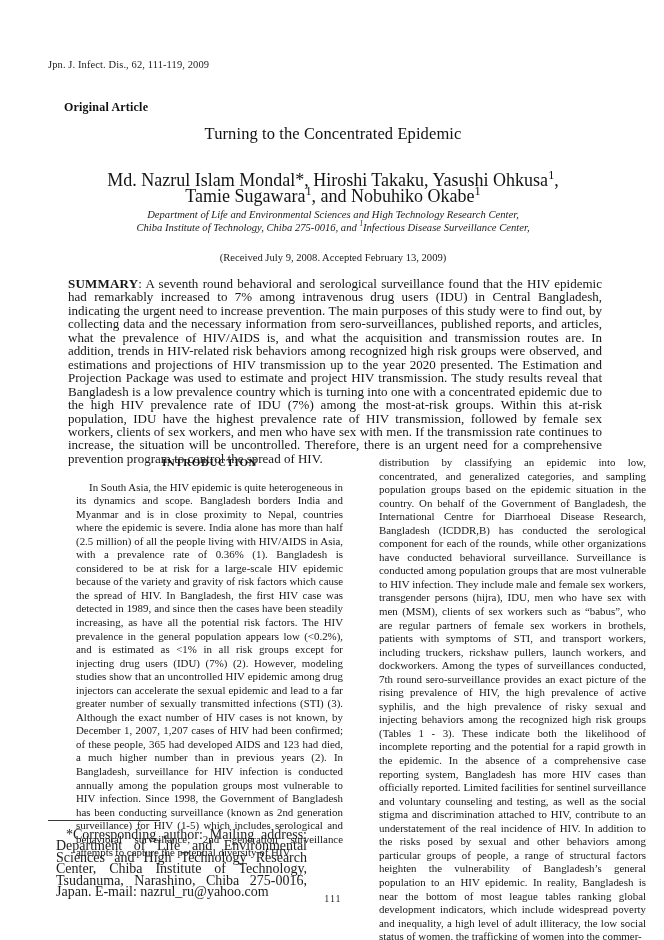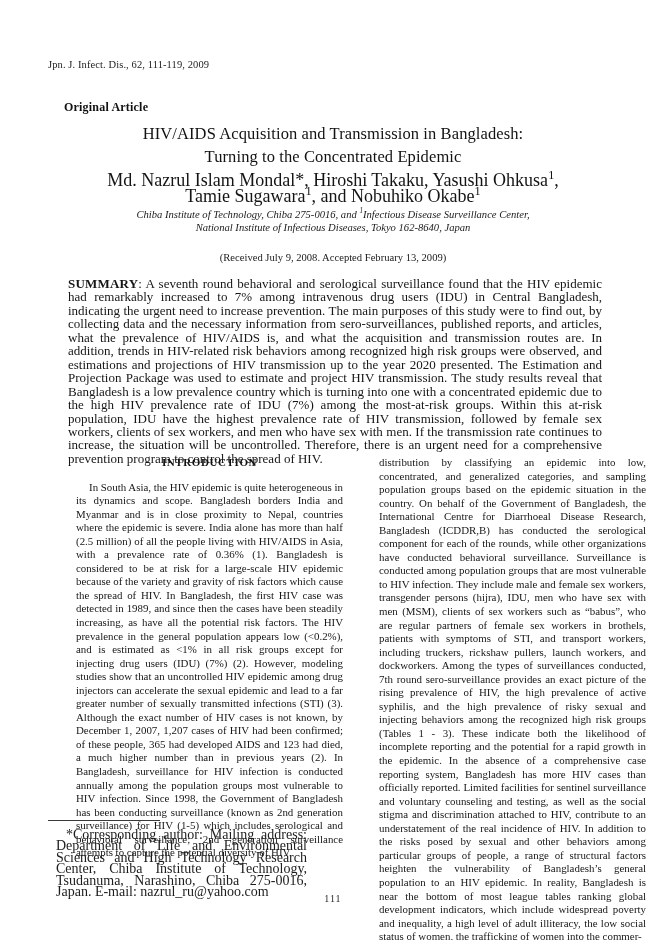"HIV/AIDS Acquisition and Transmission in" div.title-line { html: <div>HIV/AIDS Acquisition and Transmission in Bangladesh:</div> -> none }
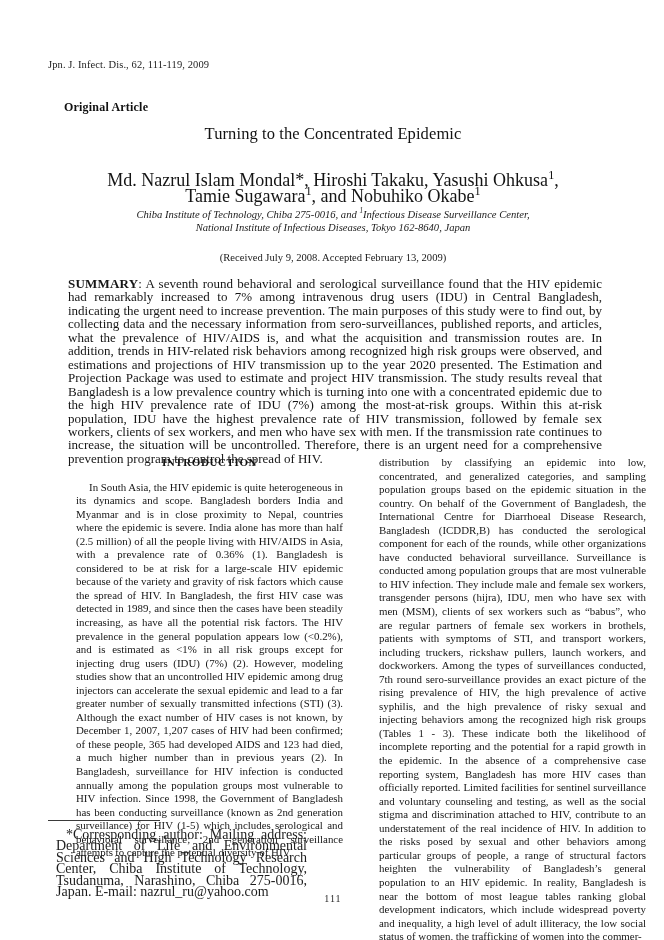"Department of Life and Environmental" div.affil-line { html: none -> <div>Department of Life and Environmental Sciences and High Technology Research Center,</div> }
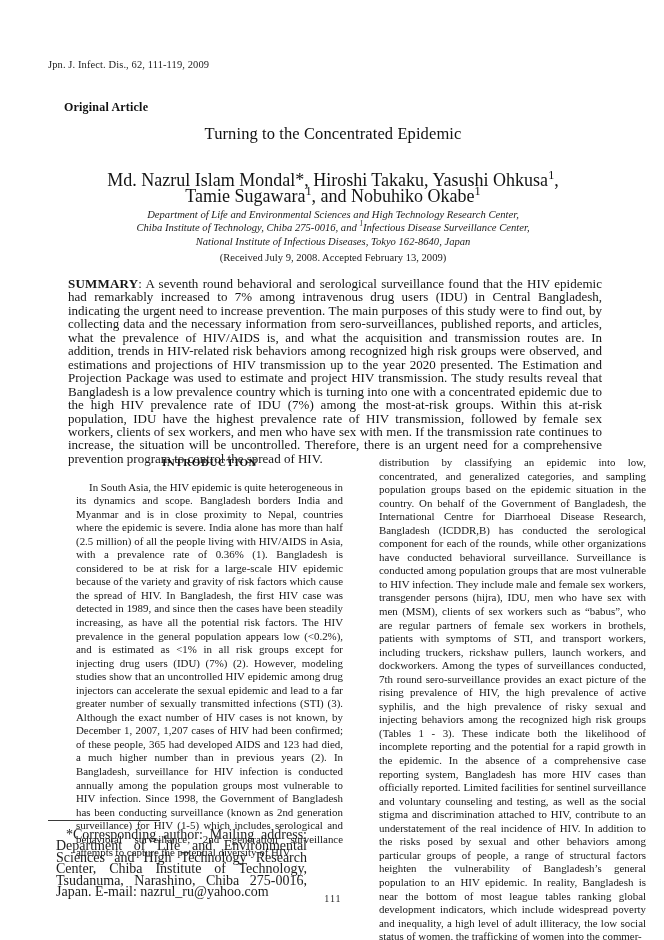"National Institute of Infectious" div.affil-line { html: <div>National Institute of Infectious Diseases, Tokyo 162-8640, Japan</div> -> none }
